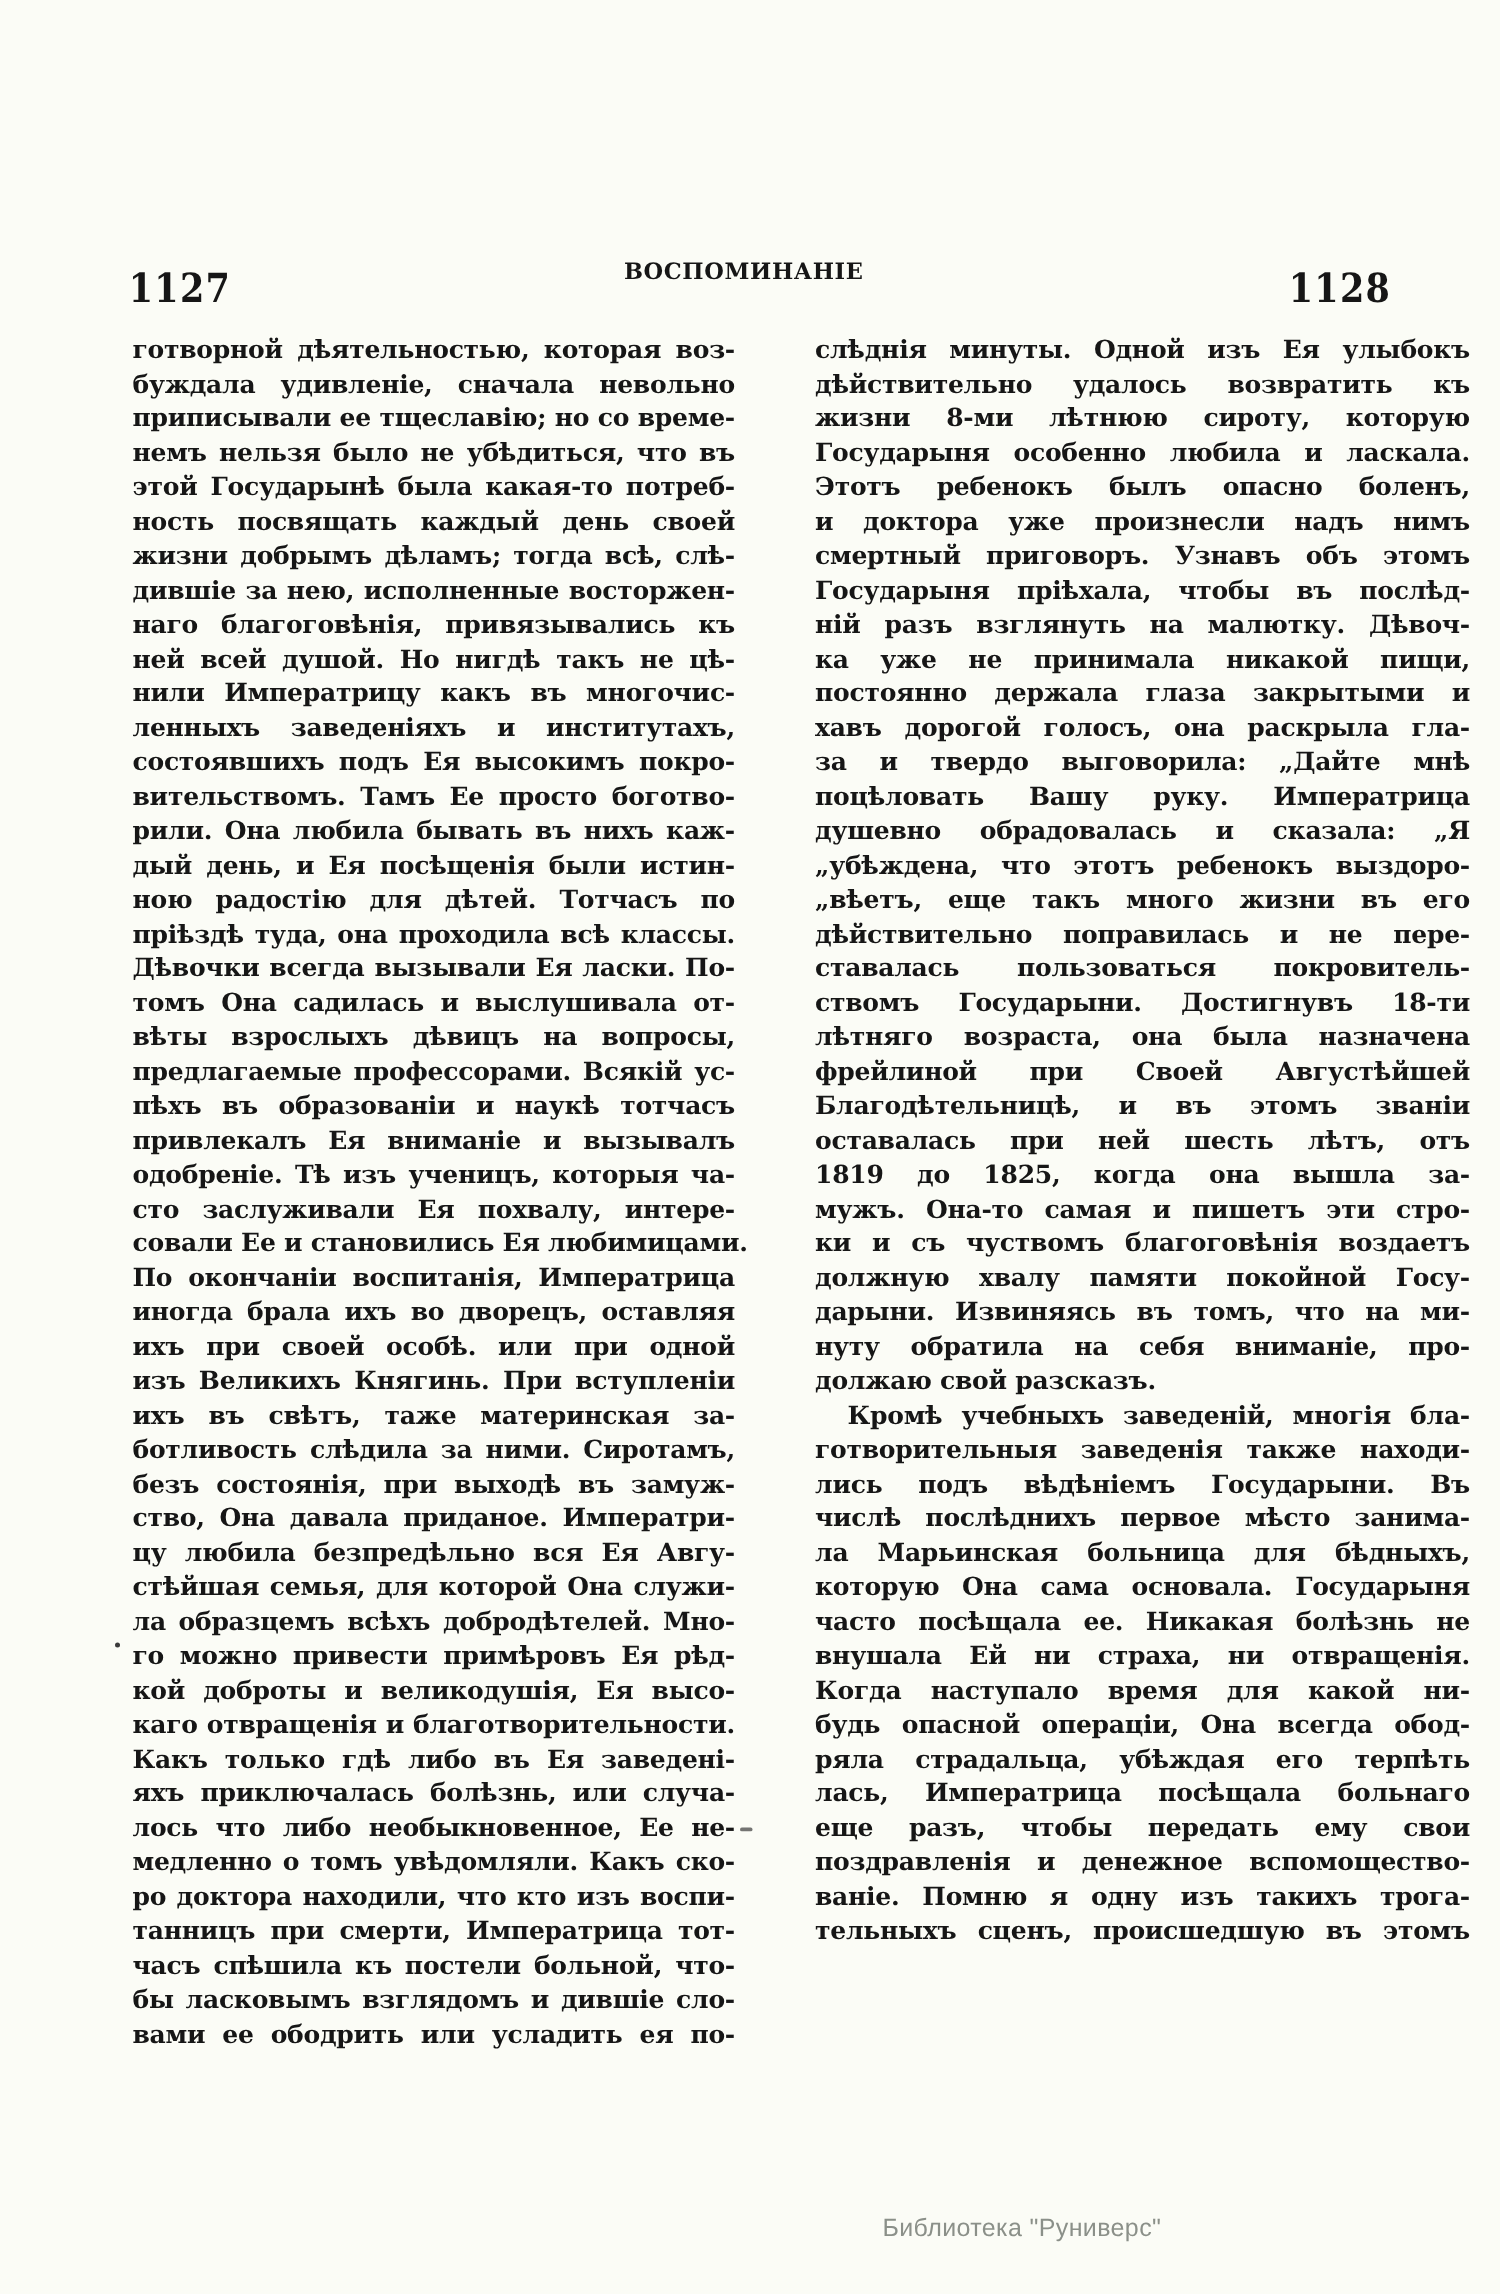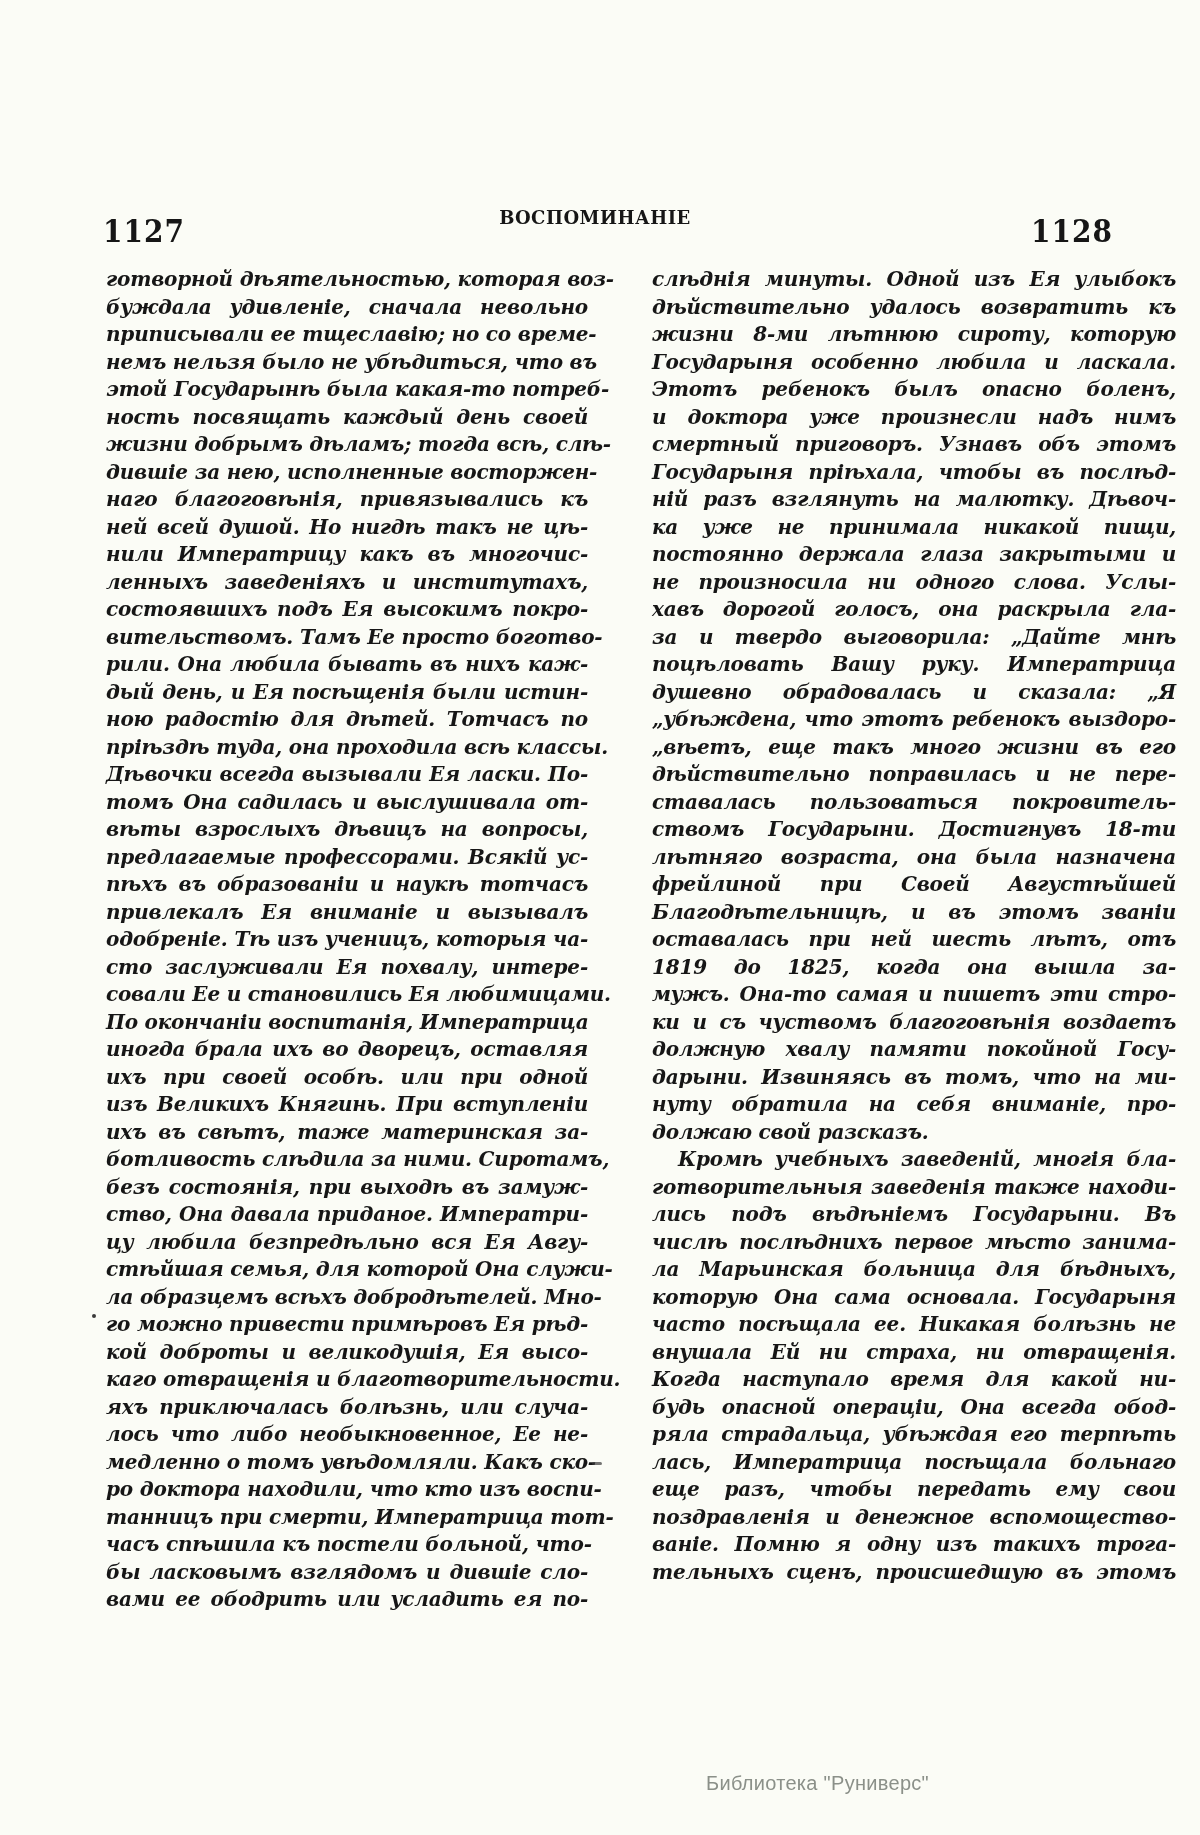"готворной дѣятельностью, которая воз-" .column { font-style: italic -> none }
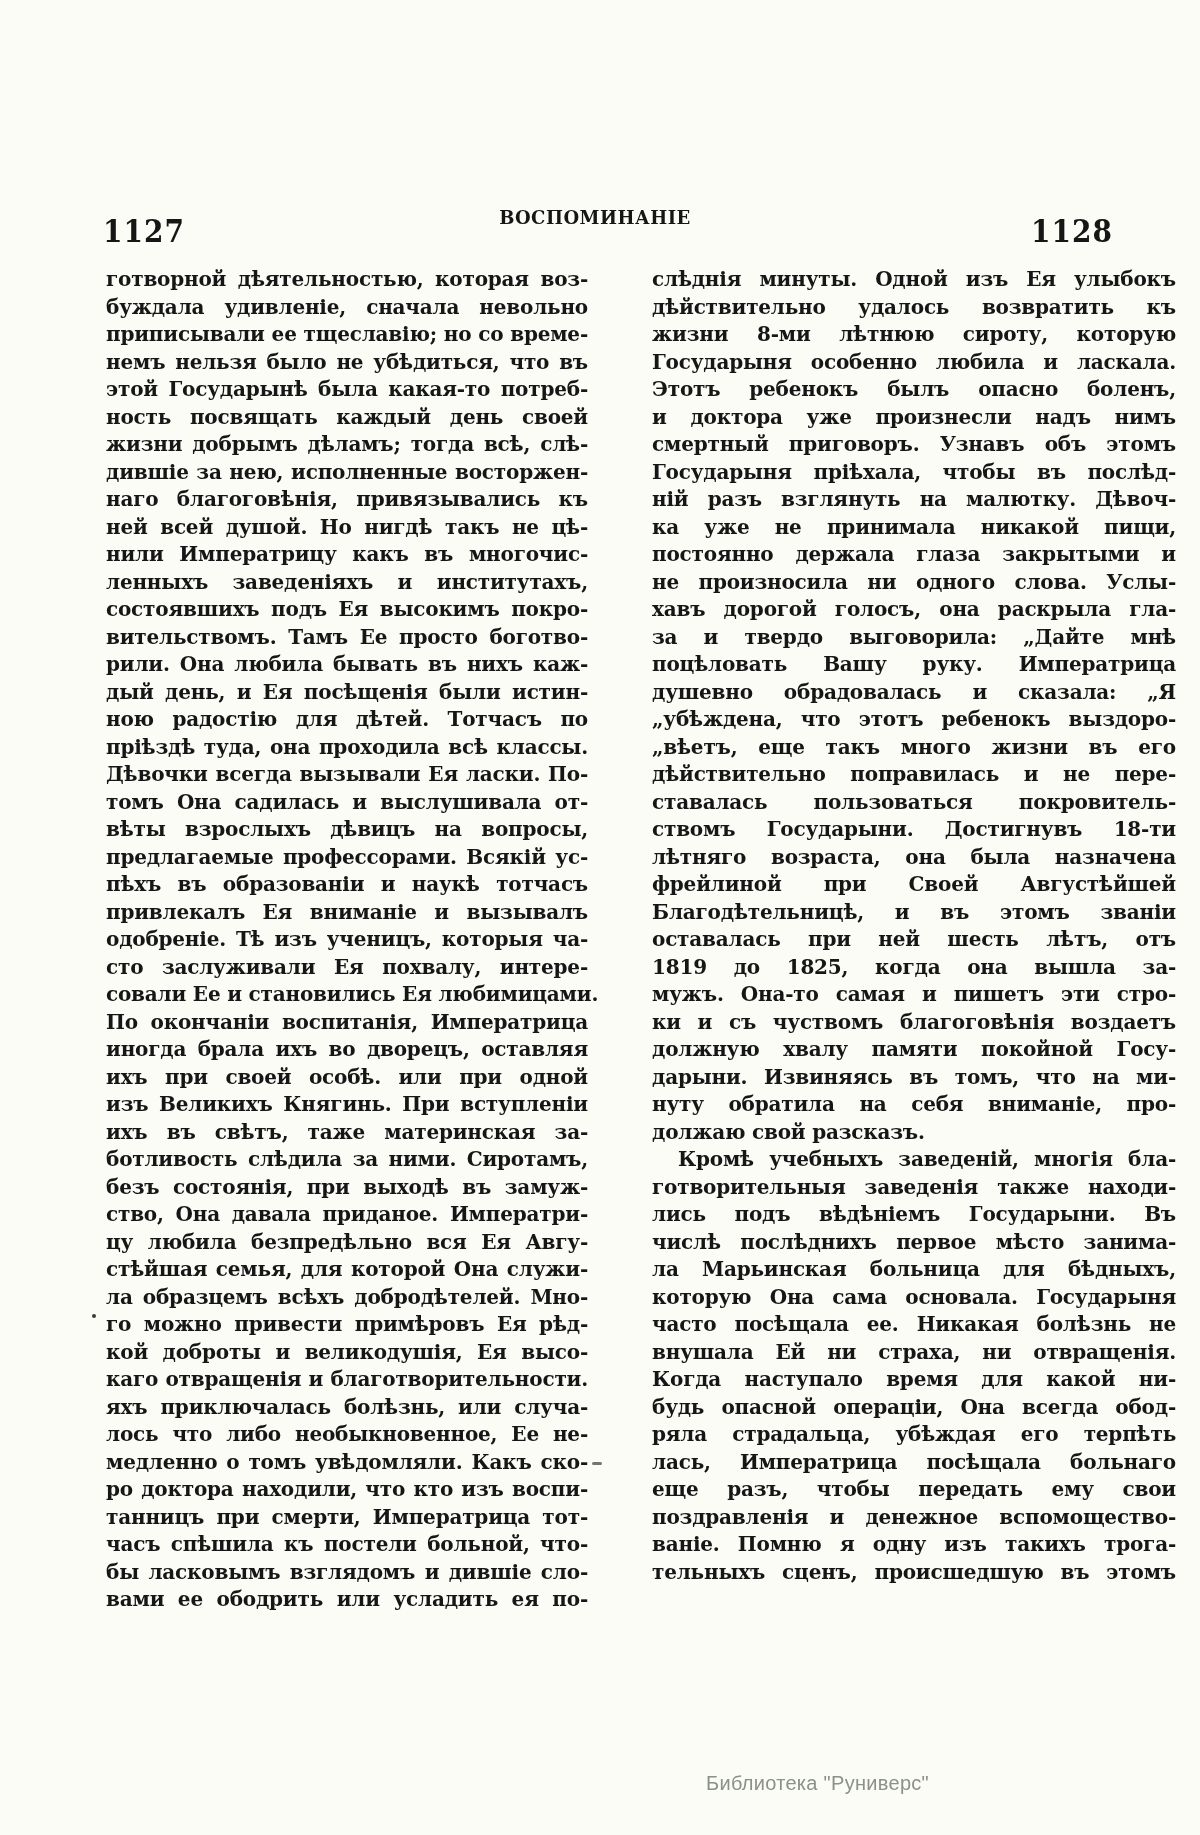"не произносила ни одного слова." div.line { html: <div>не произносила ни одного слова. Услы-</div> -> none }
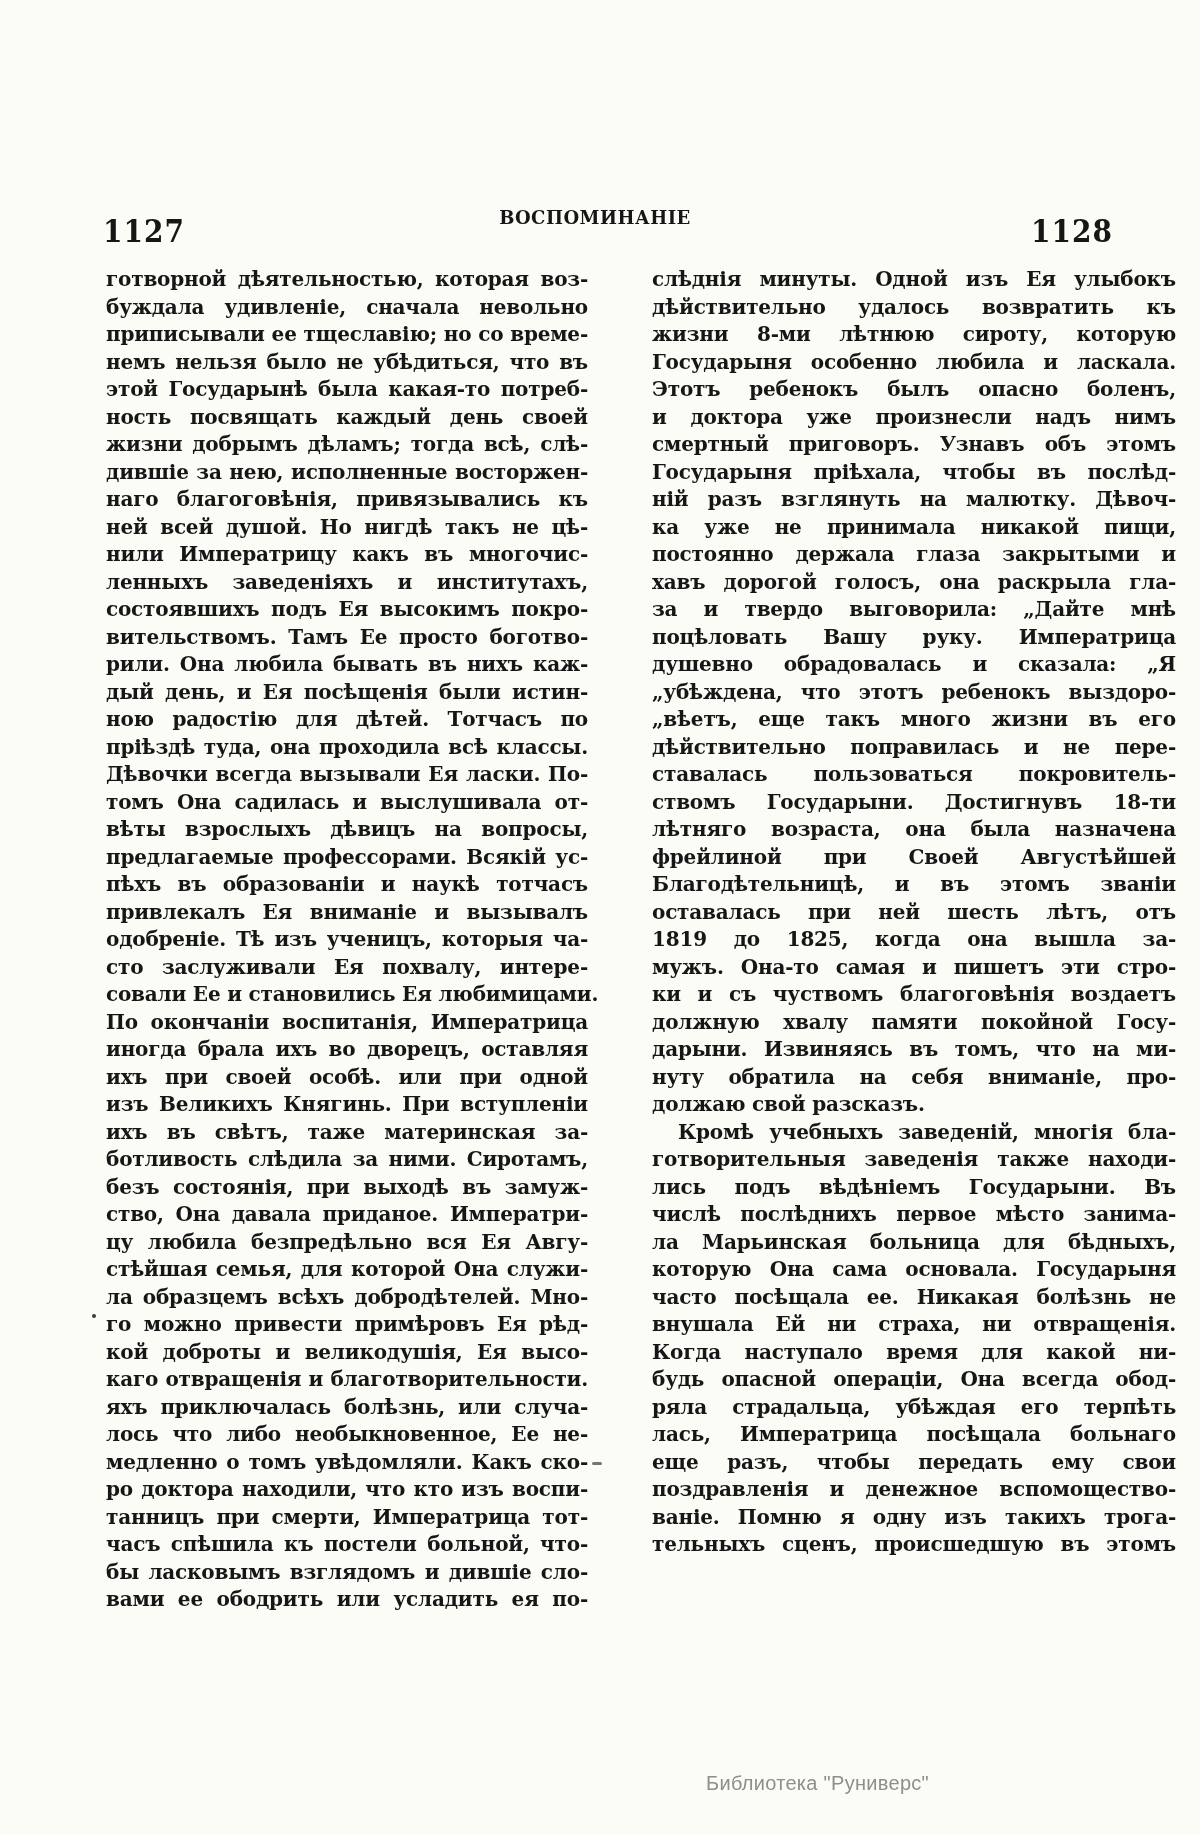"Какъ только гдѣ либо въ" div.line { html: none -> <div>Какъ только гдѣ либо въ Ея заведені-</div> }
